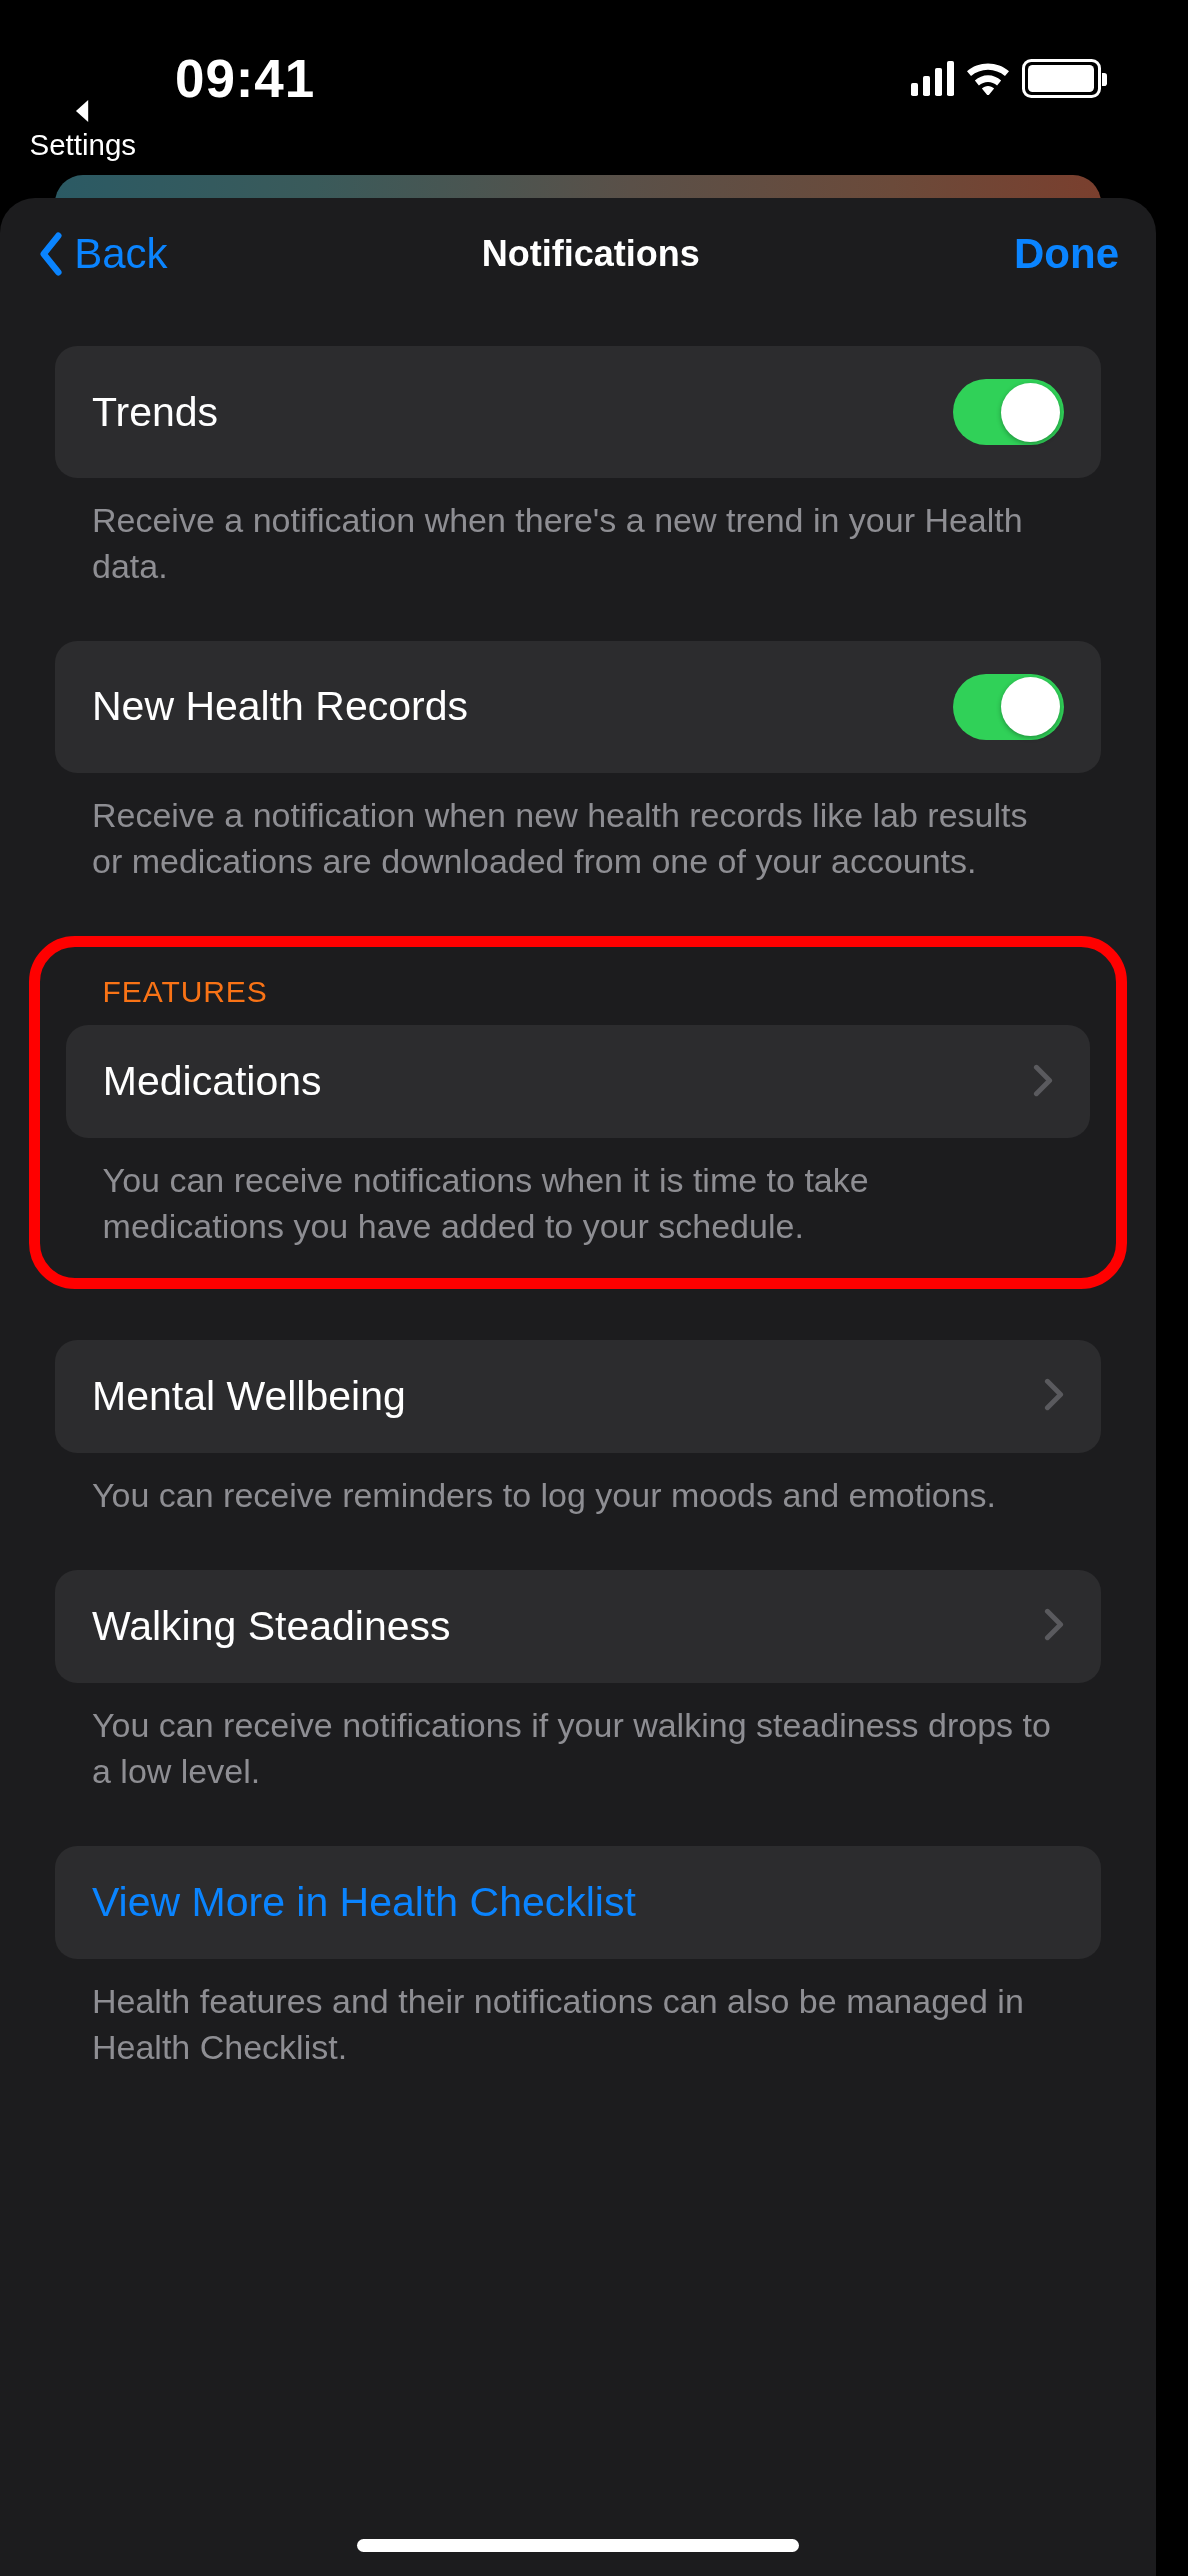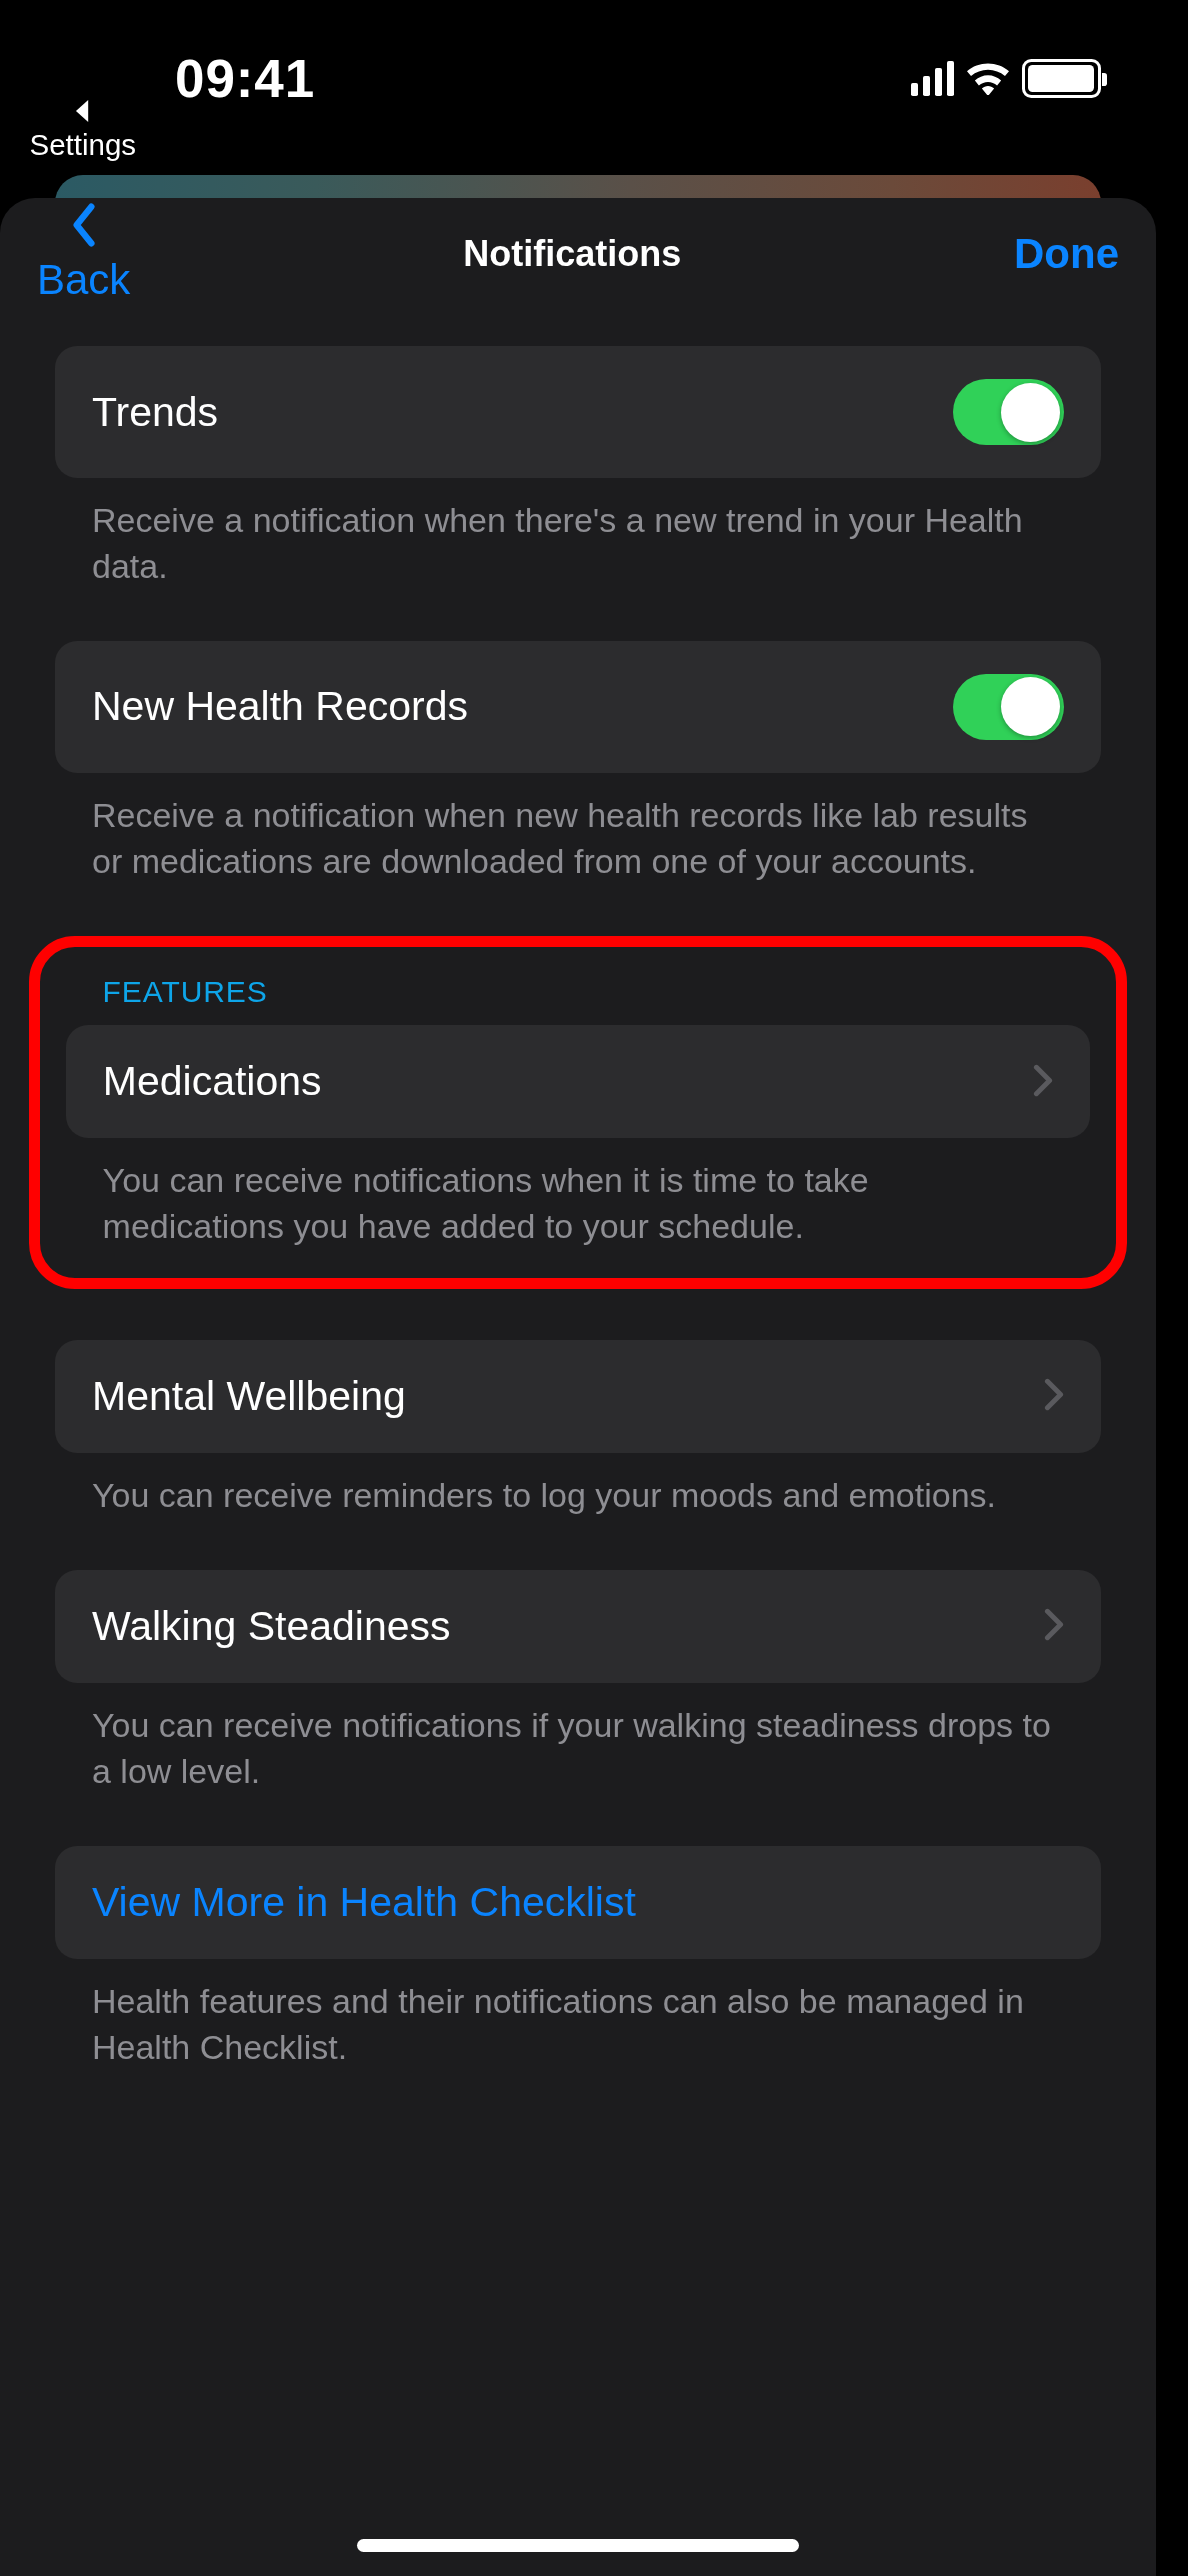"Back" .nav-left { flex-direction: column -> none }
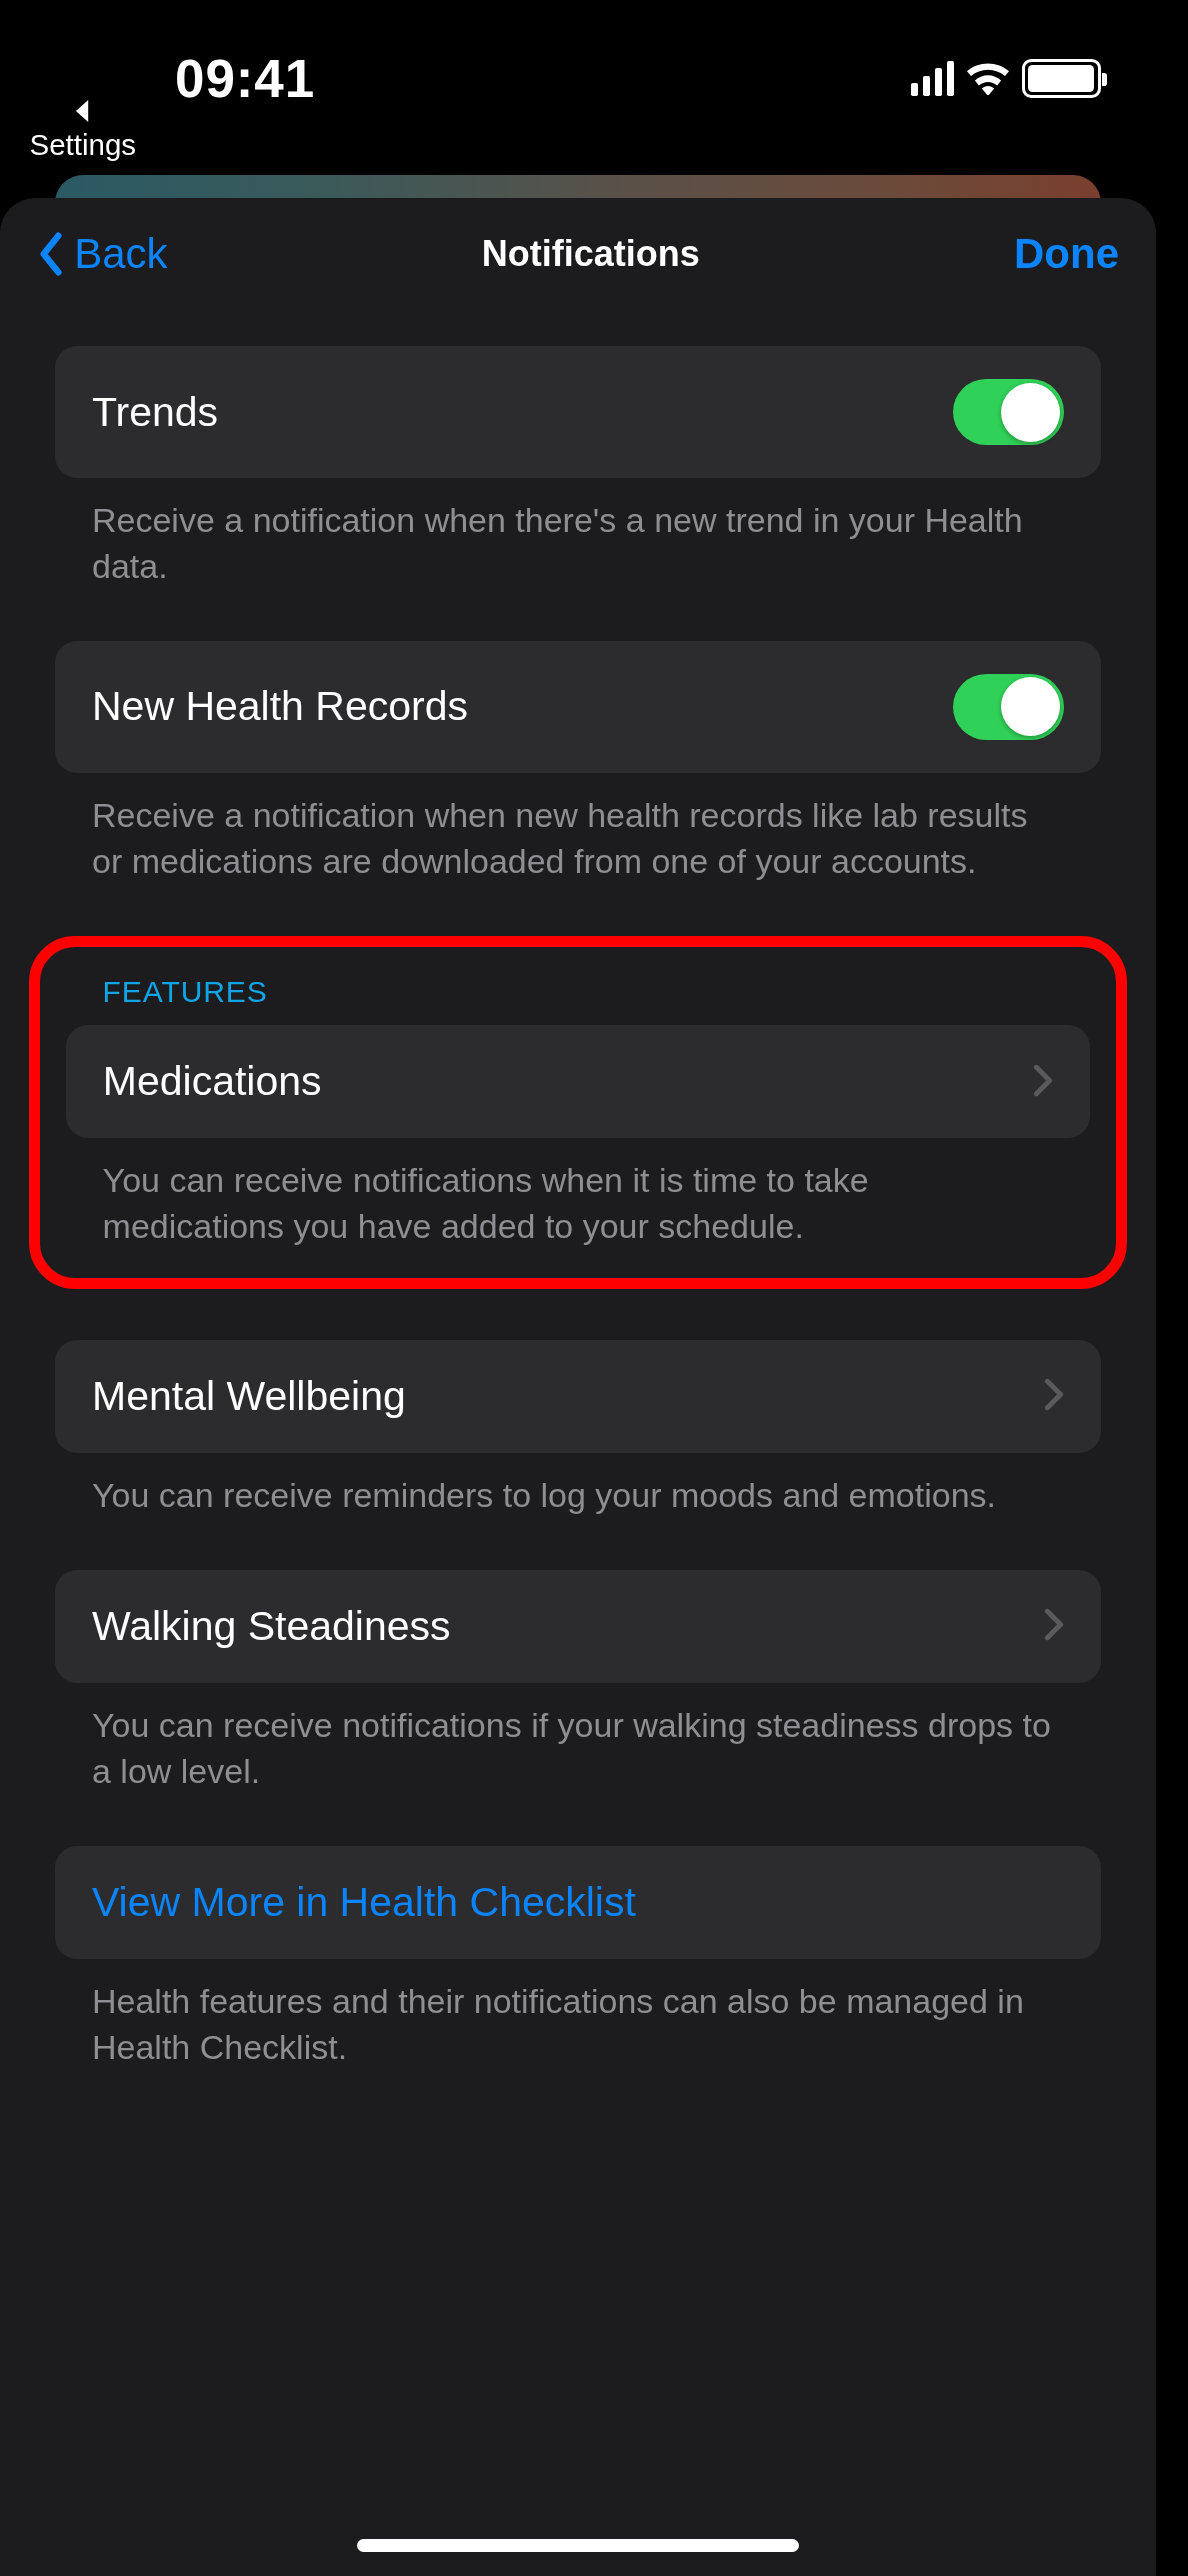"FEATURES" .section-header { color: #0ea5e9 -> #f97316 }
